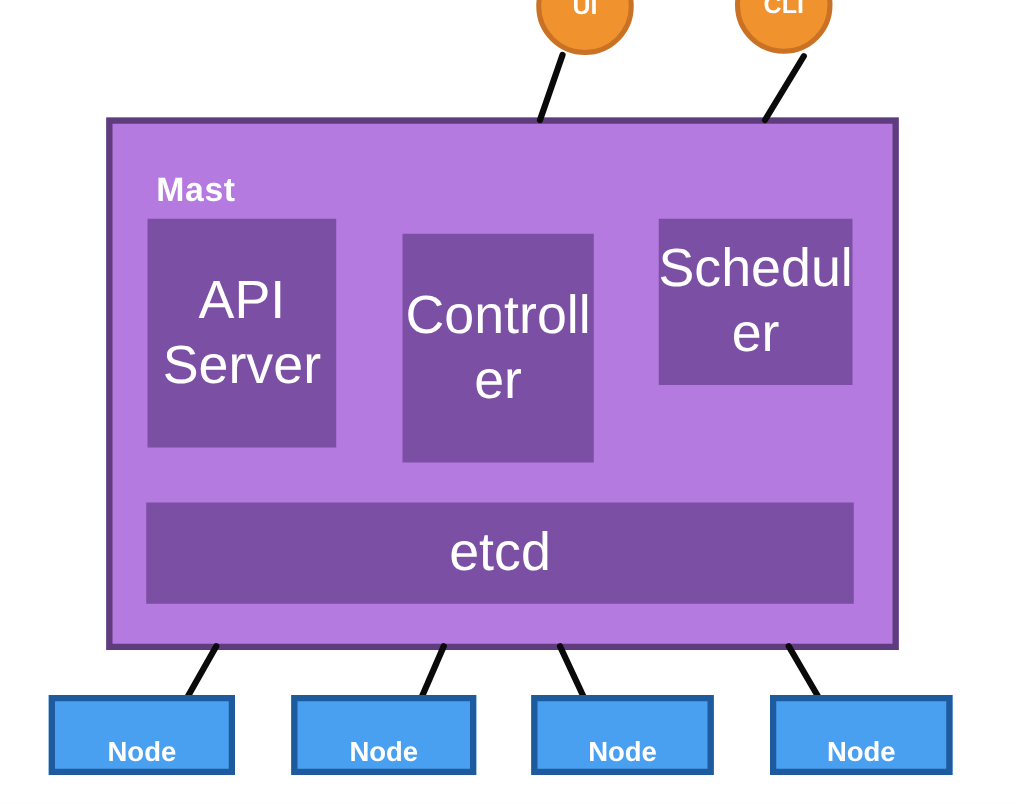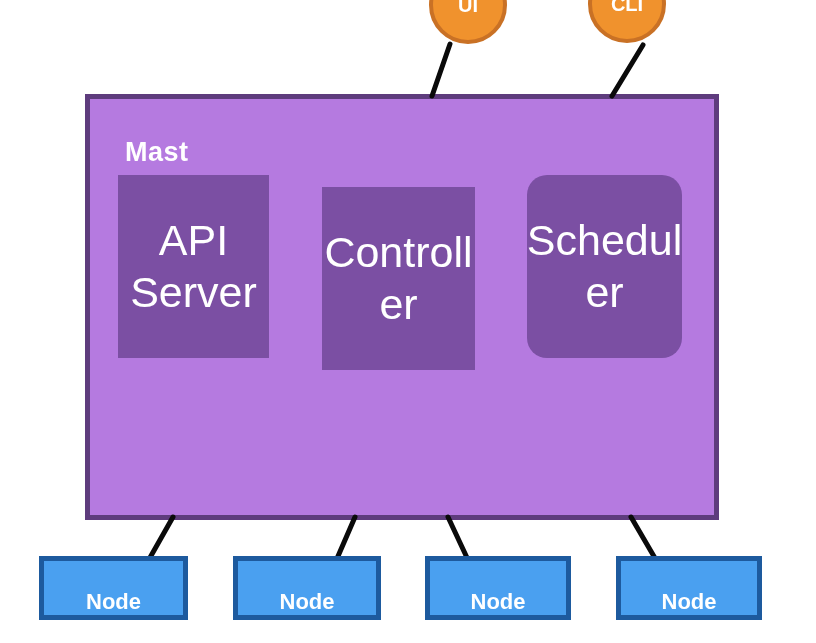"Schedul" .comp-scheduler { border-radius: 20px -> none; height: 183px -> 133px }
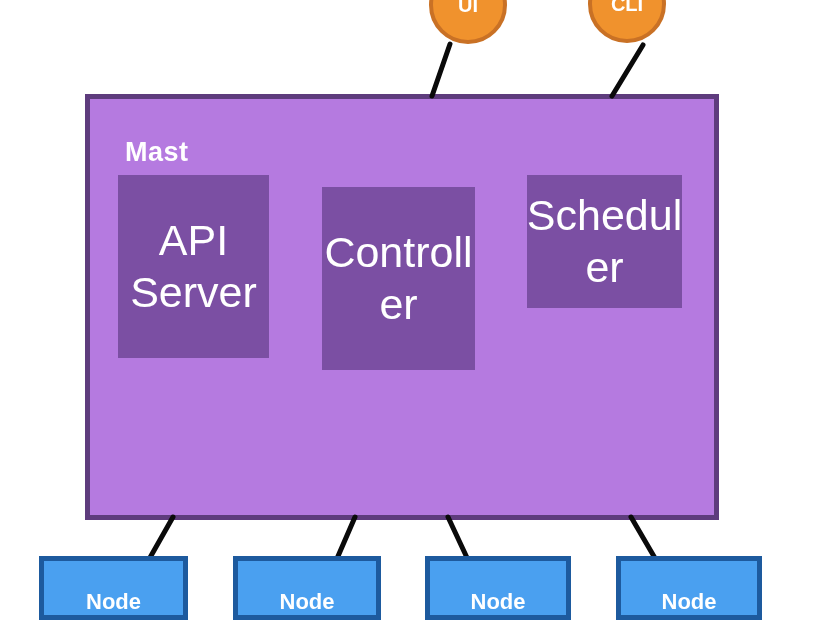"etcd" div.component { html: none -> <div> <span>etcd</span> </div> }
